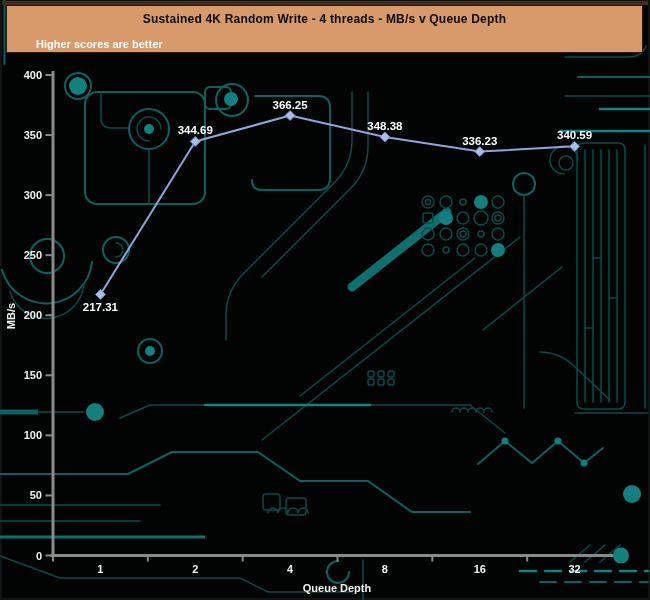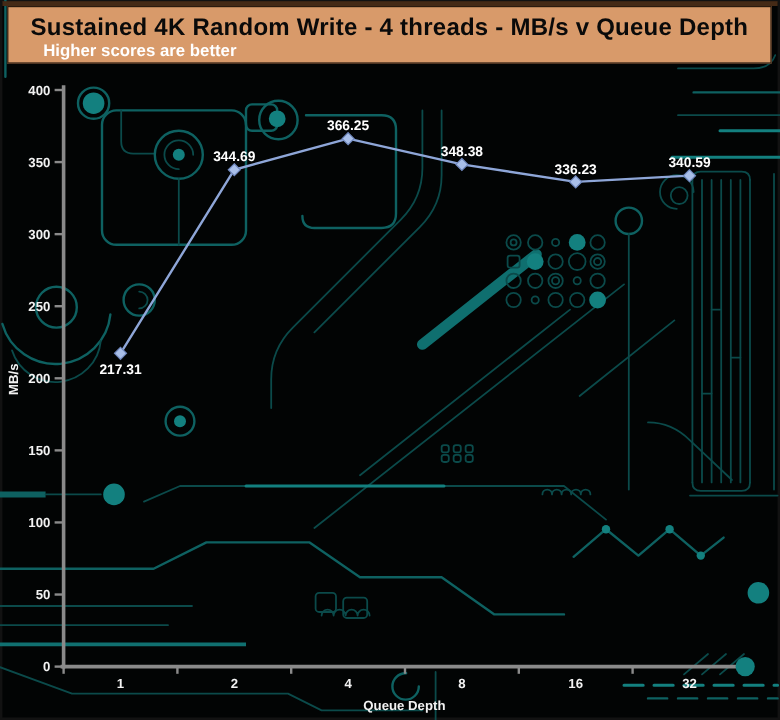"Sustained 4K Random Write -" .banner-title { font-size: 20px -> 12px }
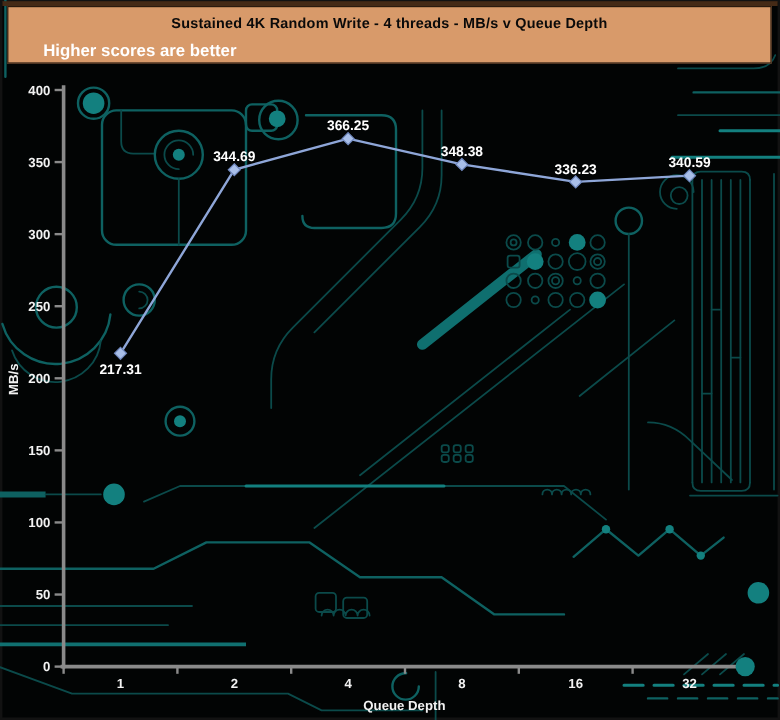"Higher scores are better" .banner-sub { font-size: 14px -> 11px }
